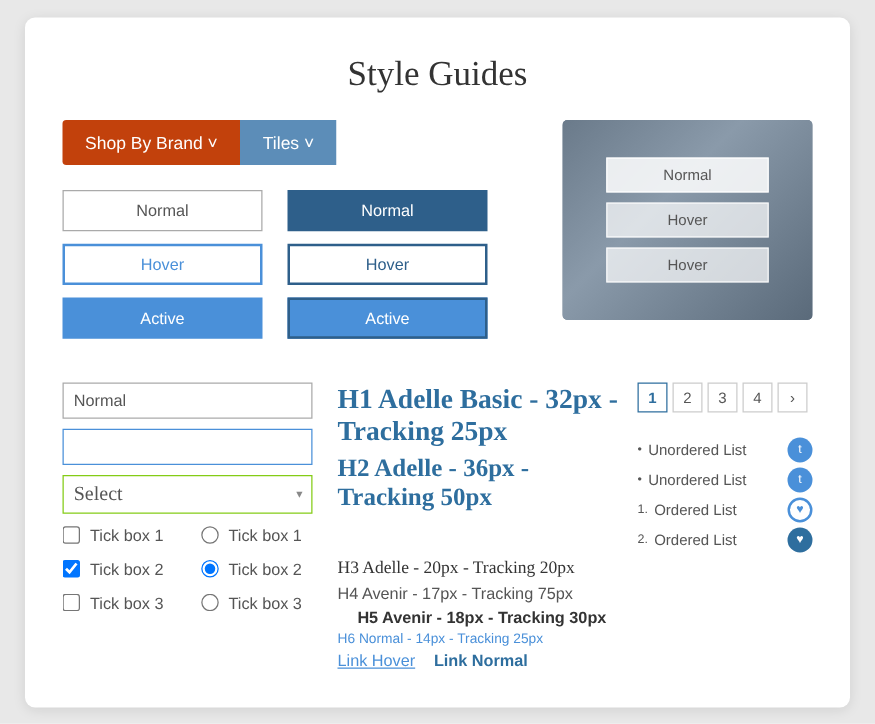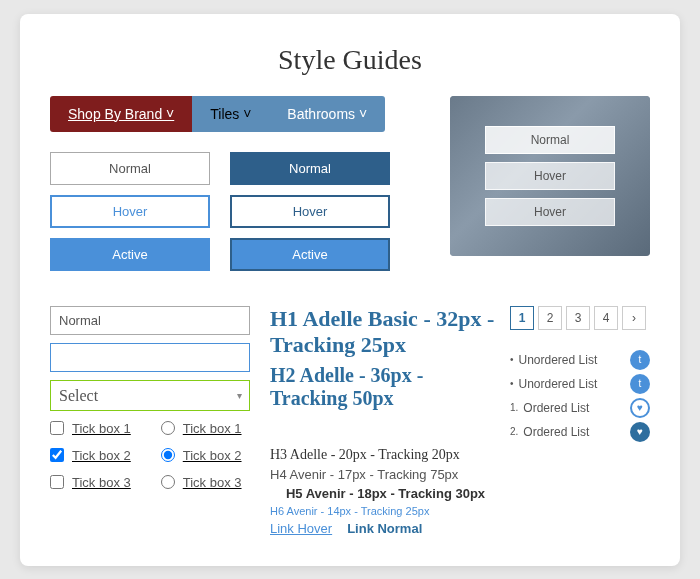"Shop By Brand ˅" .nav-tab-brand { background: #7f1d1d -> #c2410c; text-decoration: underline -> none }
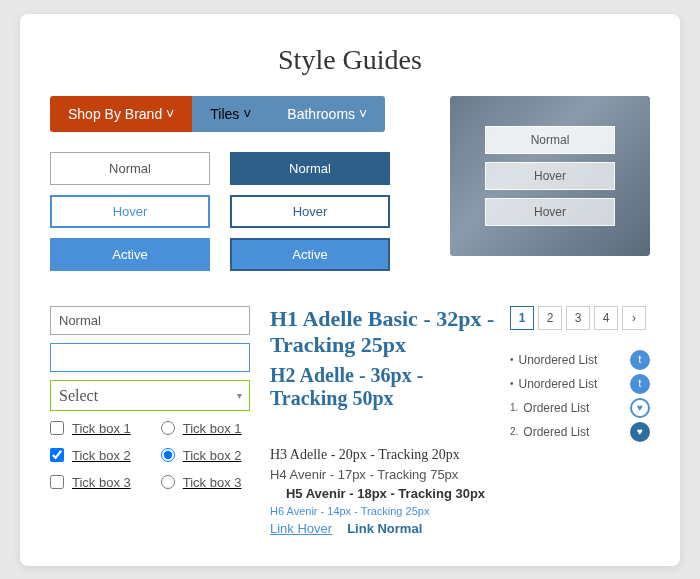"Tiles ˅" .nav-tab-tiles { color: #000000 -> #ffffff }
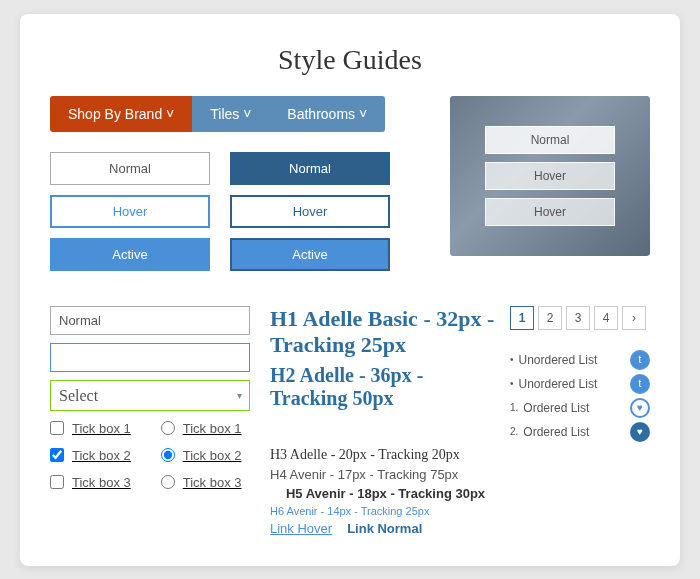"Bathrooms ˅" button.nav-tab { html: <button>Bathrooms ˅</button> -> none }
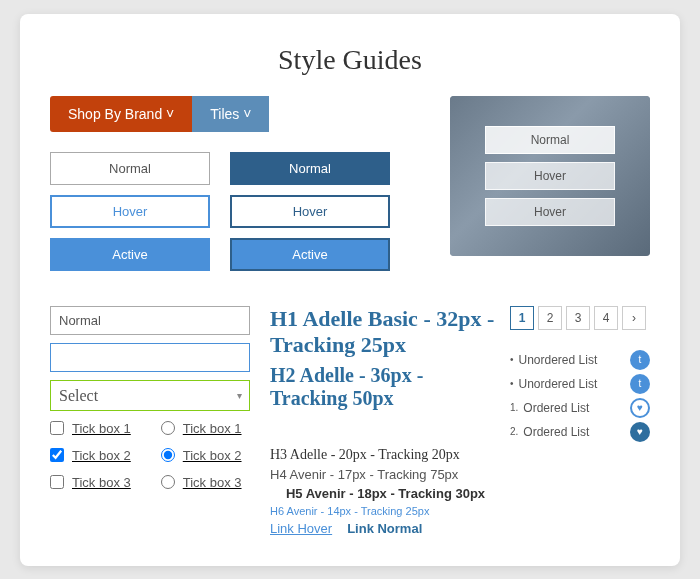"Tick box 1" .checkbox-col { text-decoration: underline -> none }
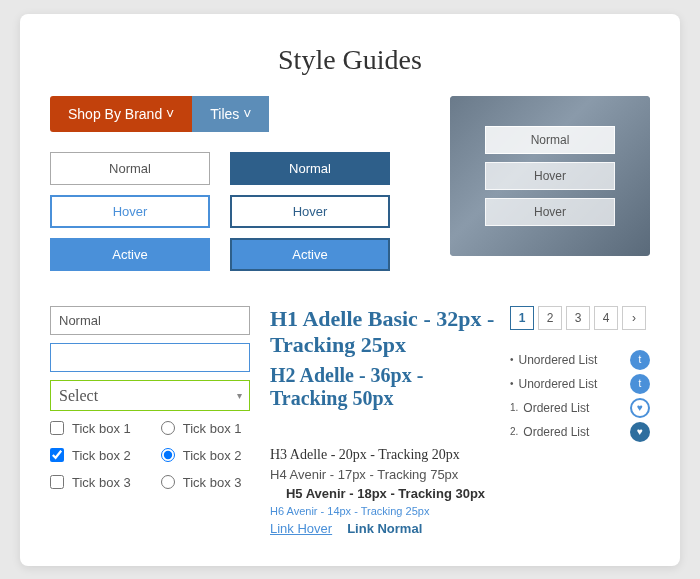"H6 Avenir - 14px -" div.h6-style { text: Avenir -> Normal }
